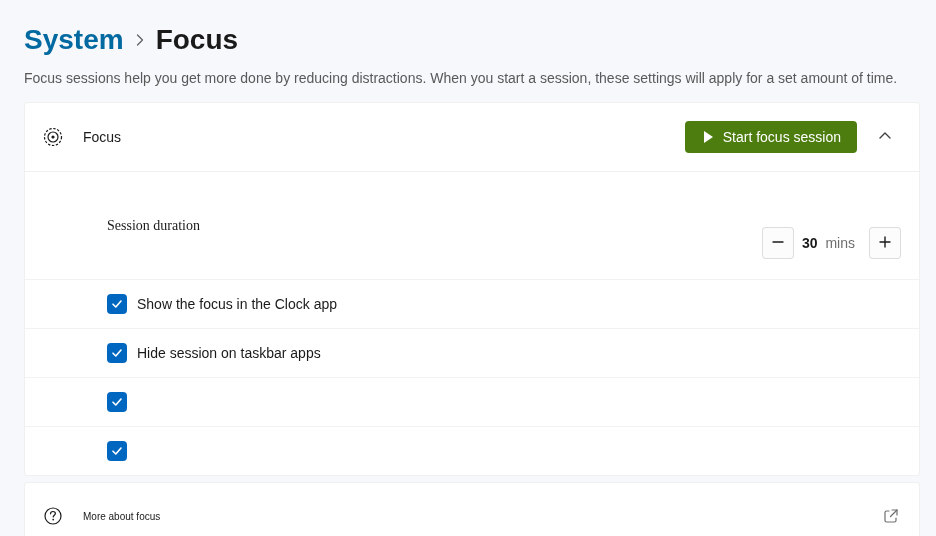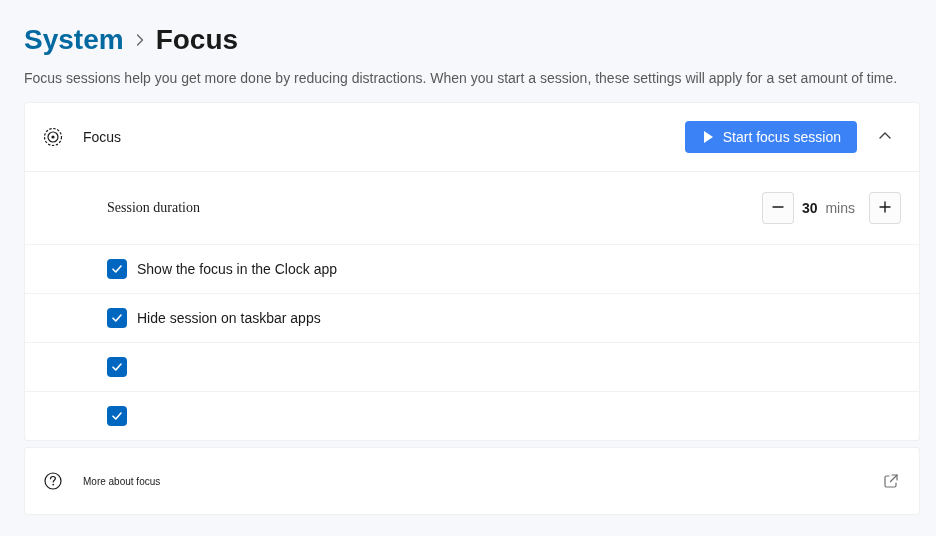"Start focus session" .btn-primary { background: #3b82f6 -> #4d7c0f }
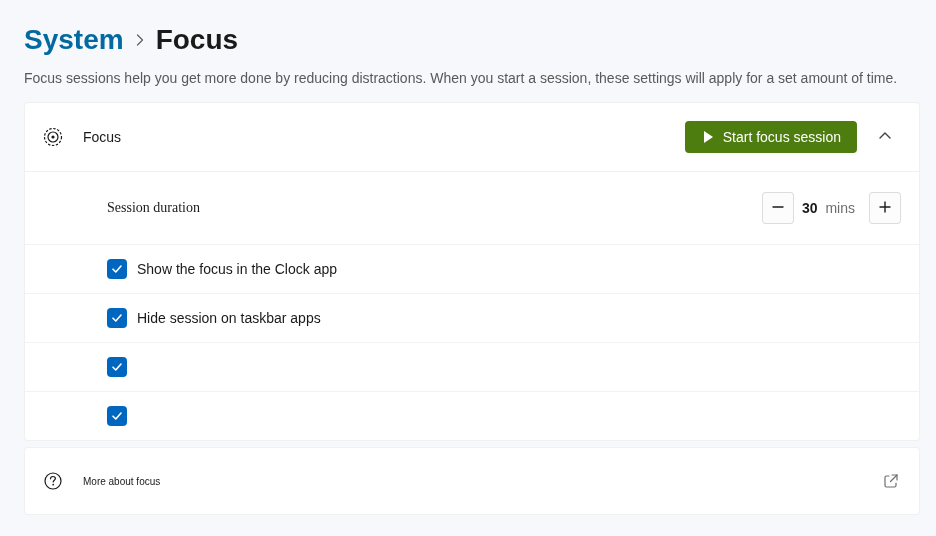"30 mins" .duration-controls { margin-top: none -> 35px }
